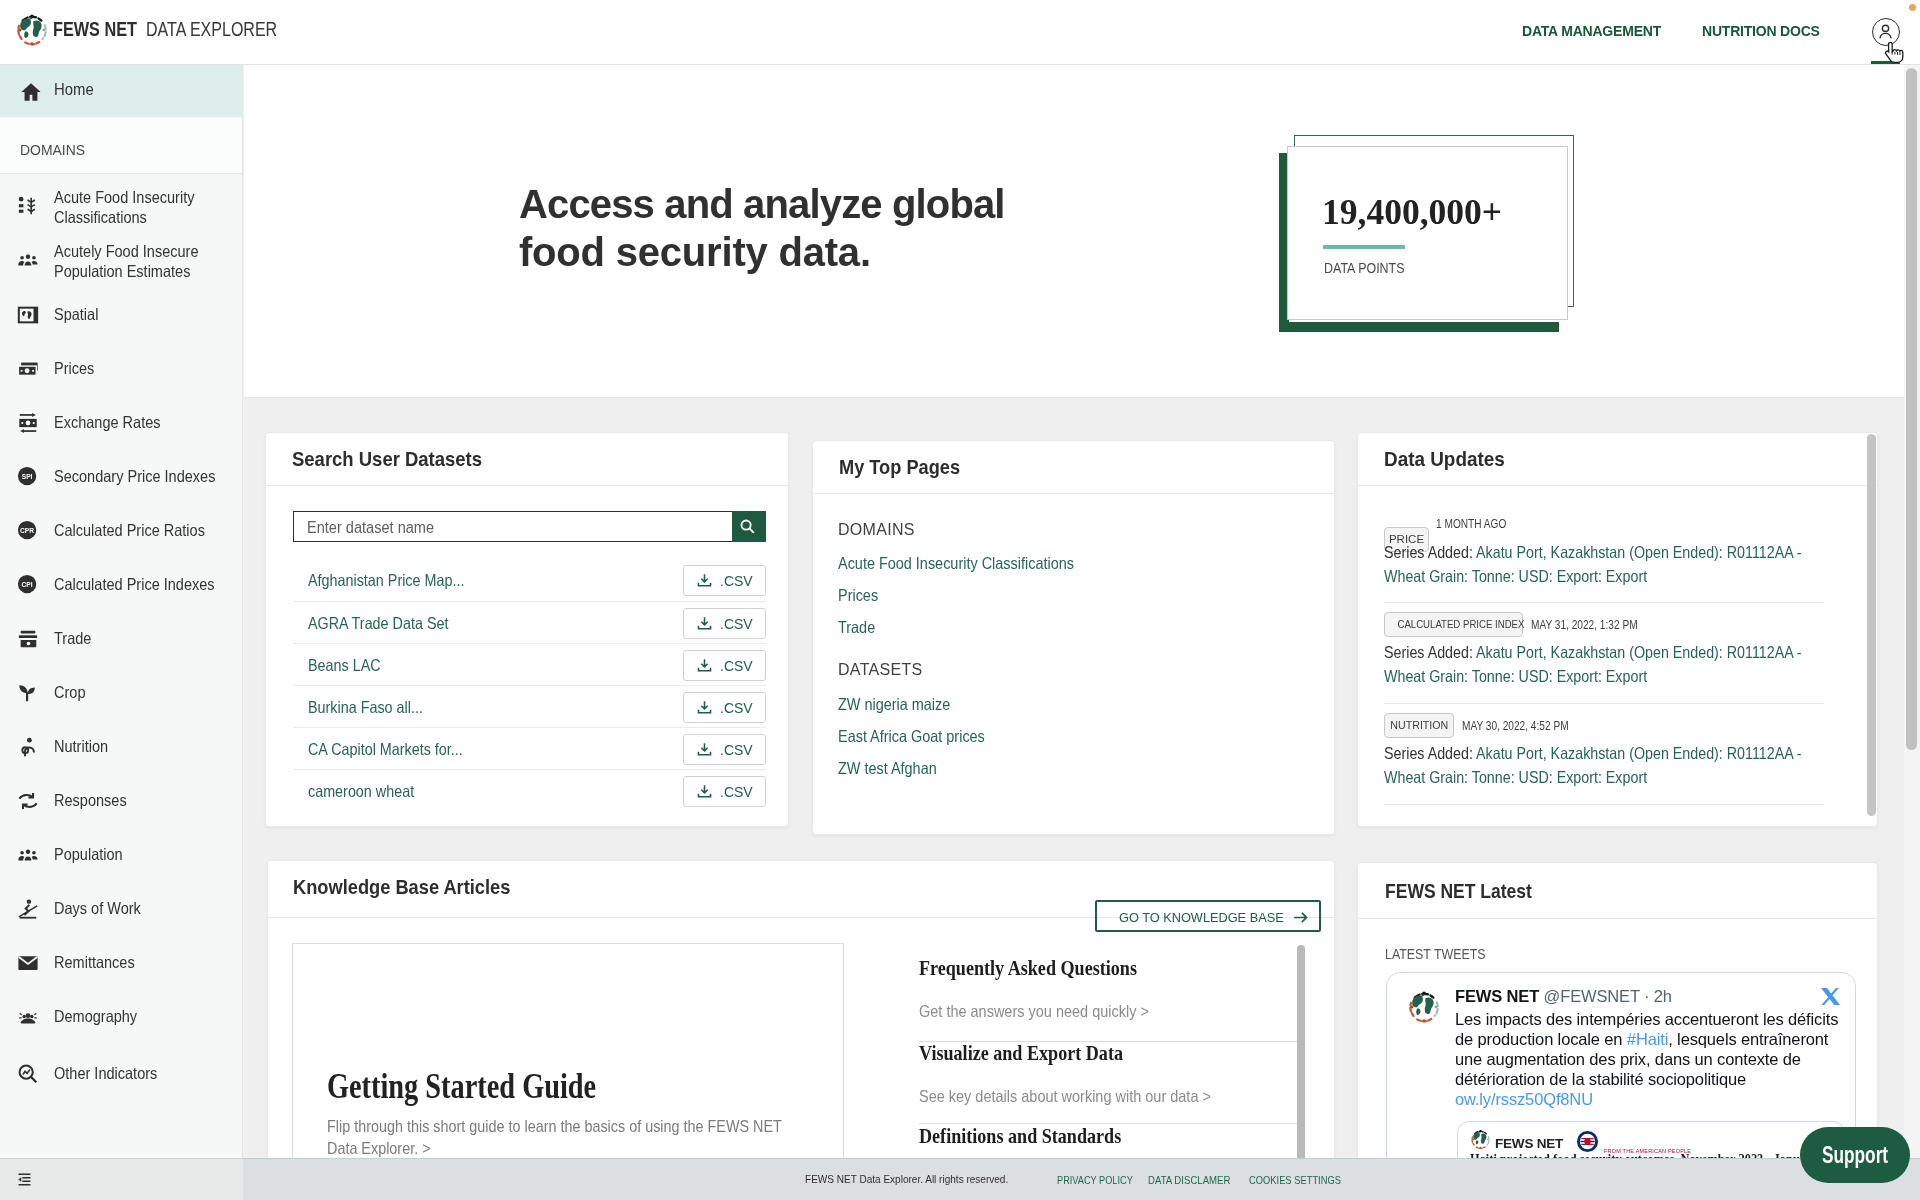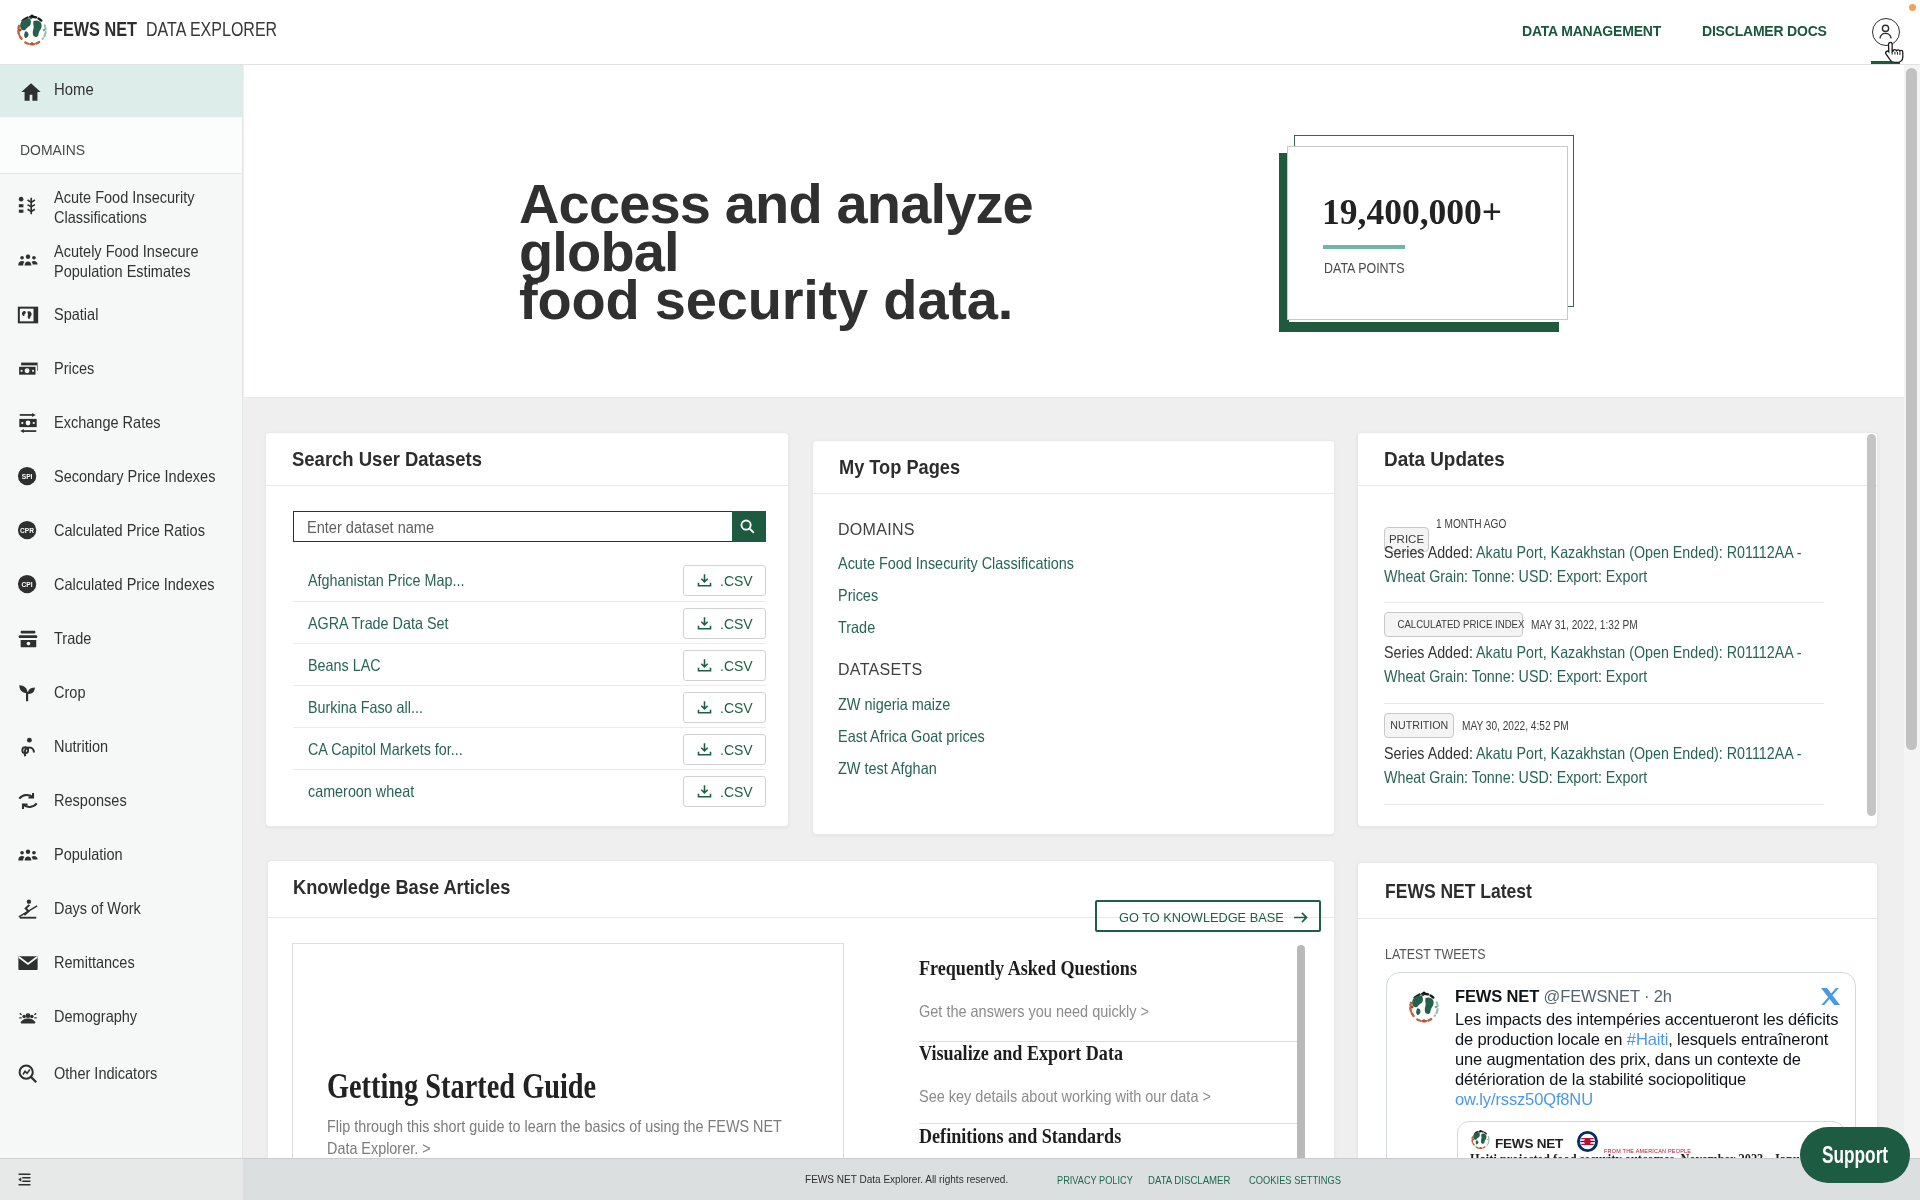"DISCLAMER DOCS" div.navlink { text: DISCLAMER -> NUTRITION }
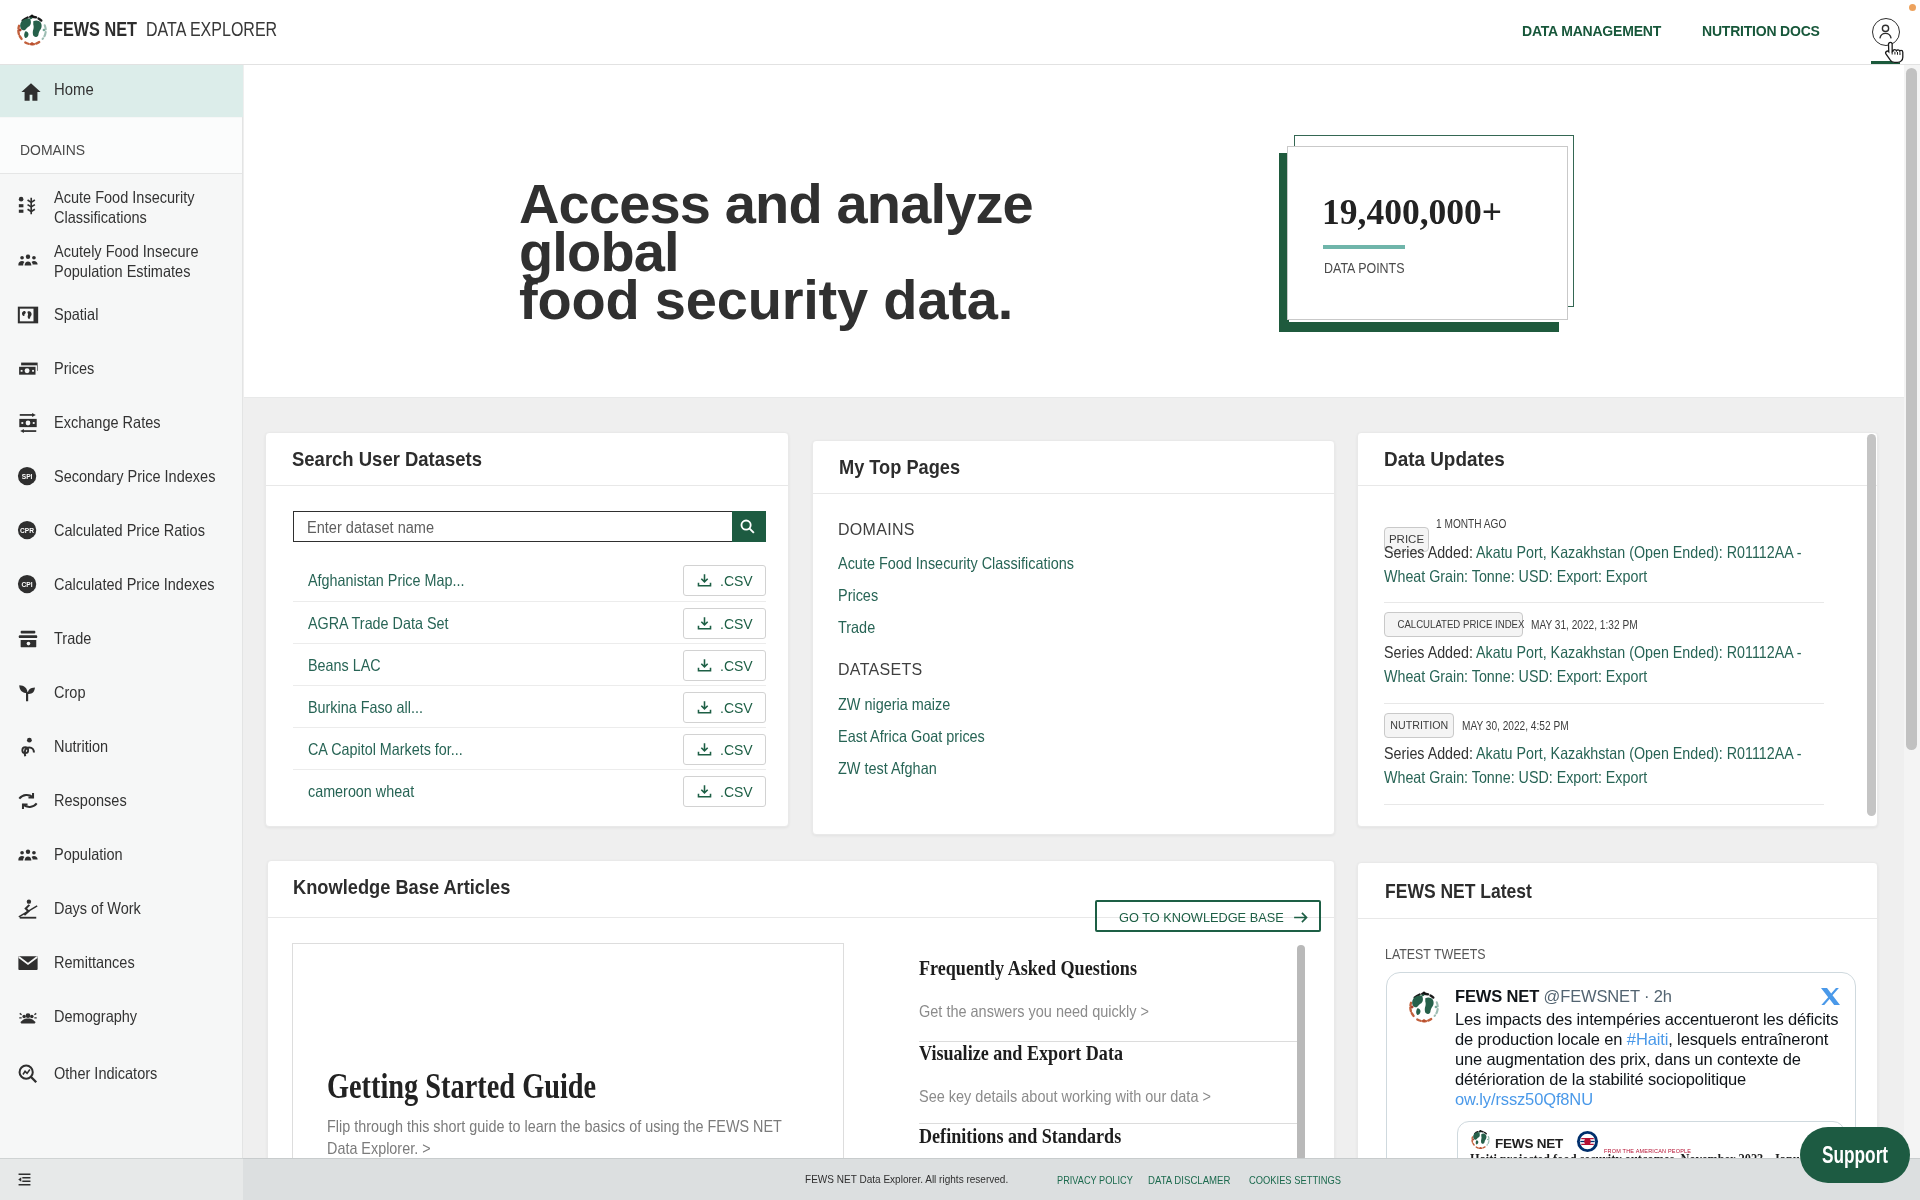"Access and analyze global" #h1 { font-size: 56px -> 40px }
